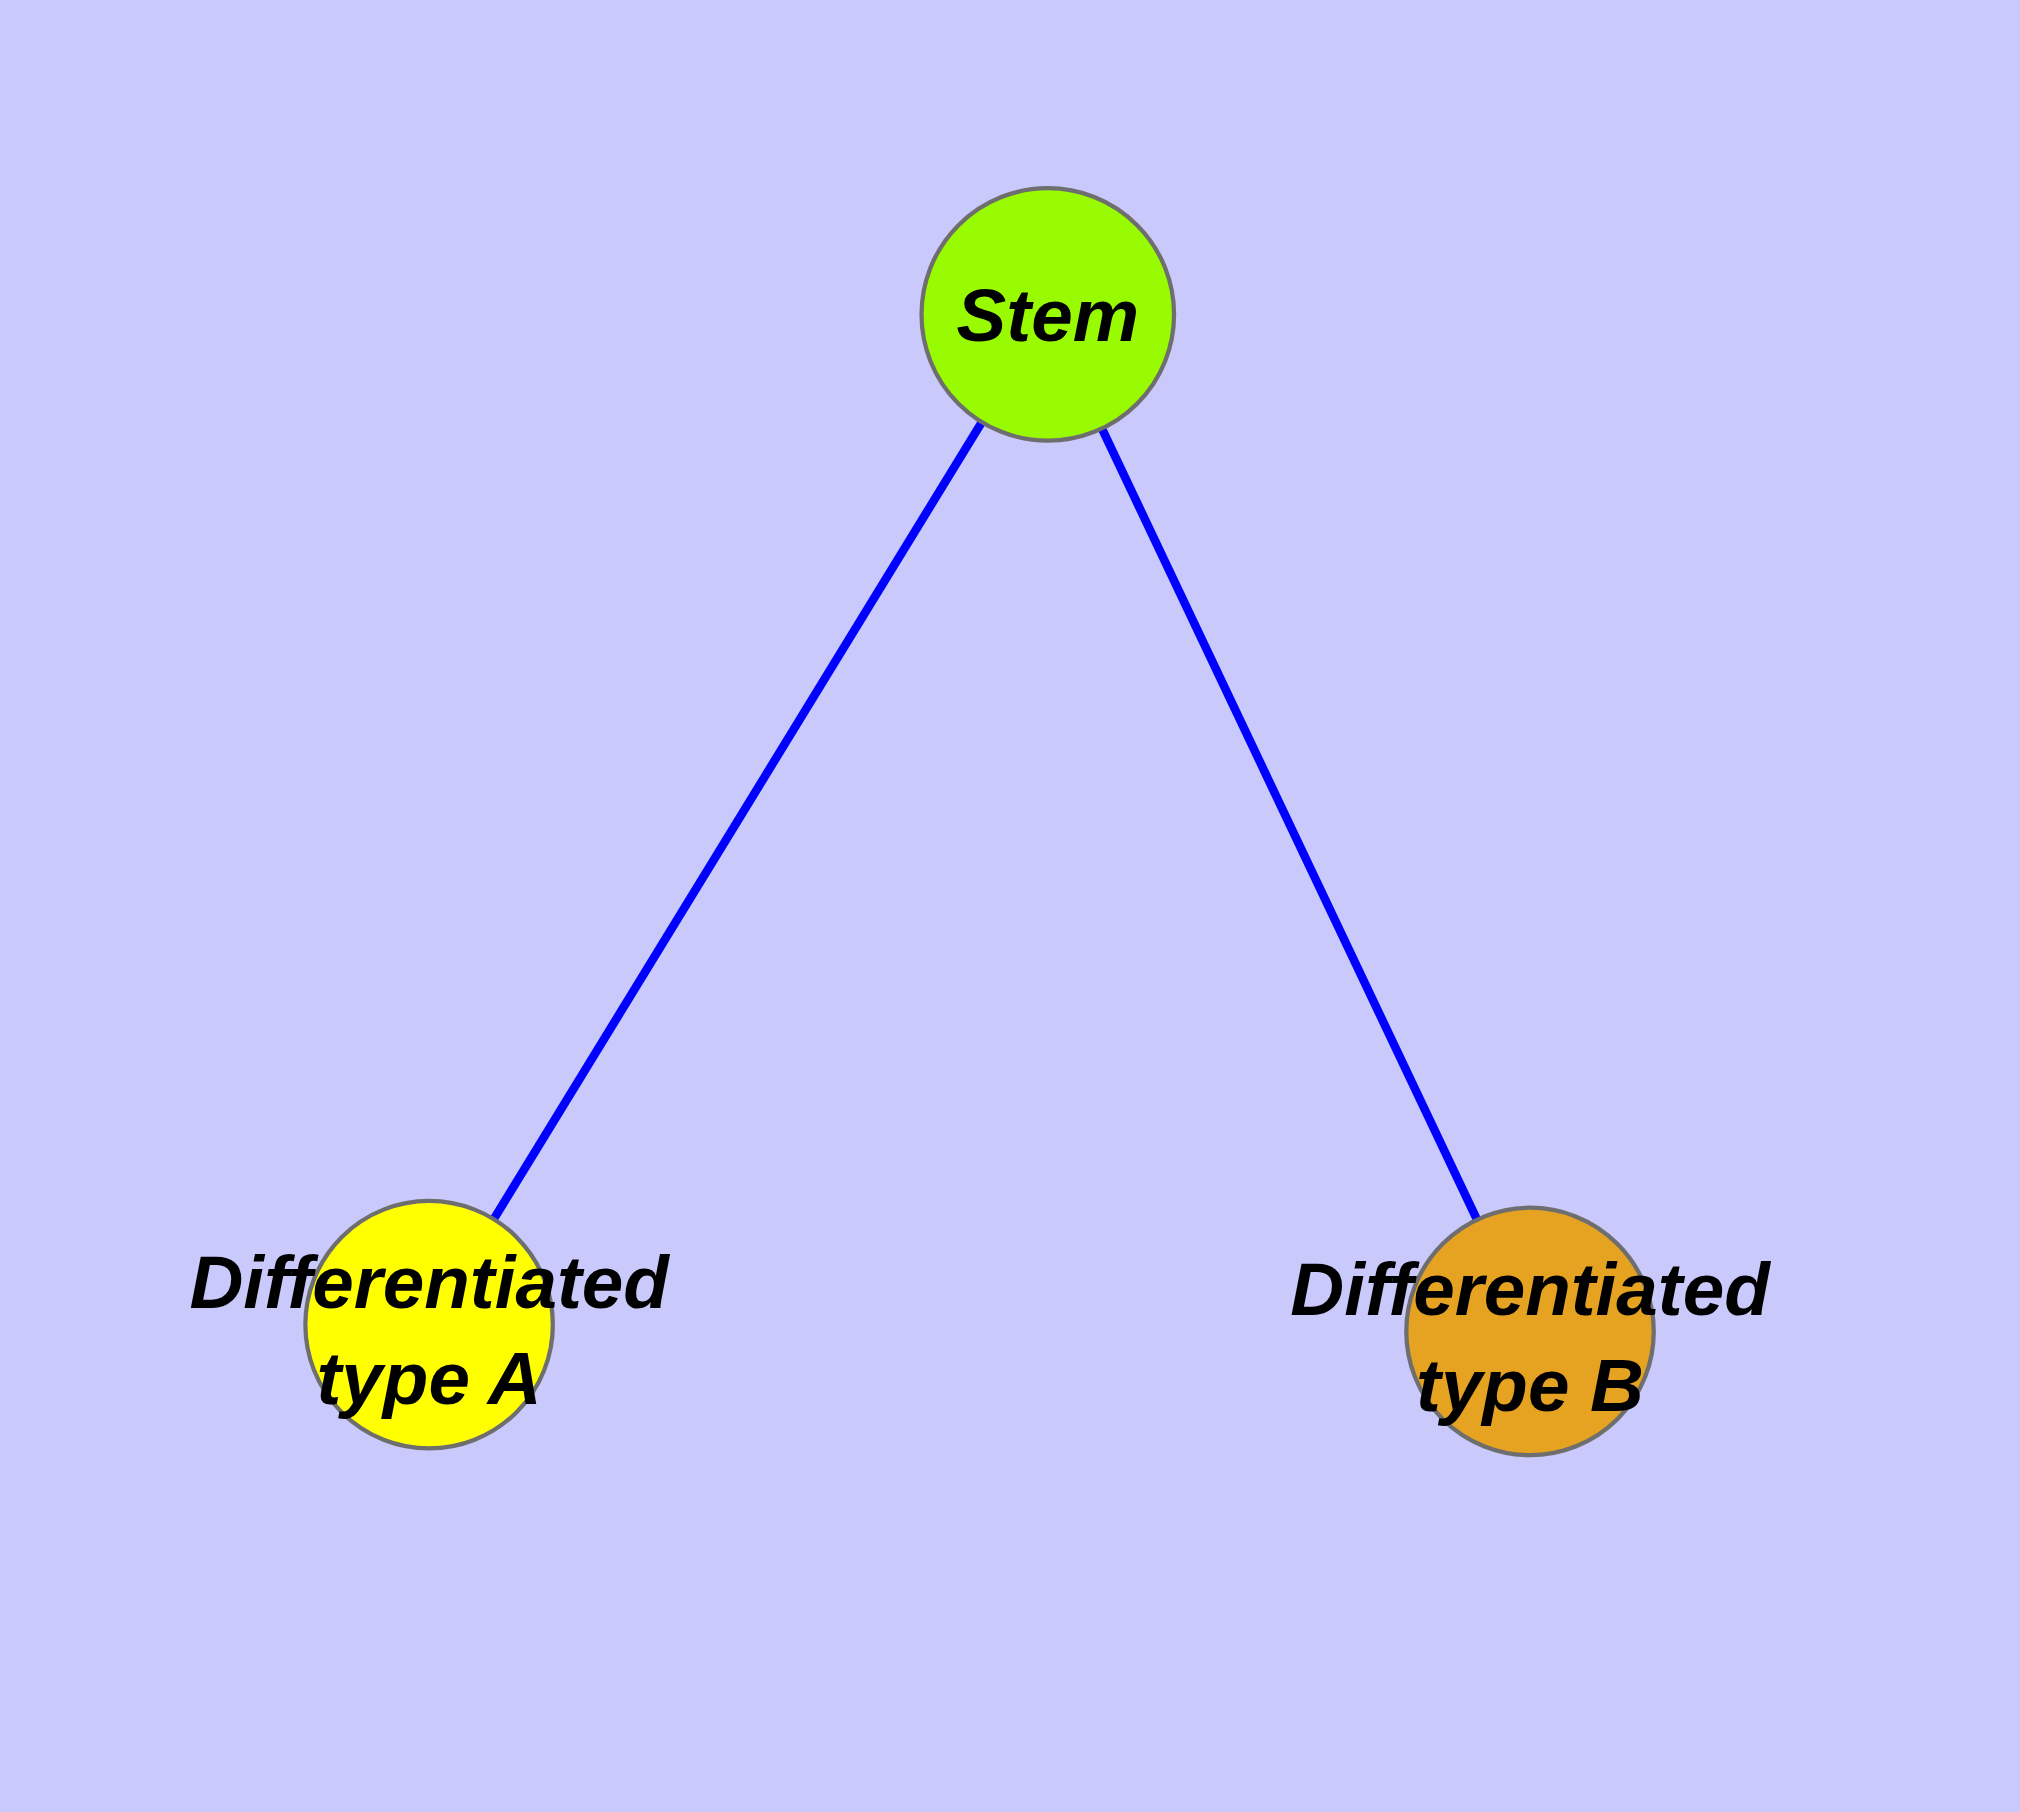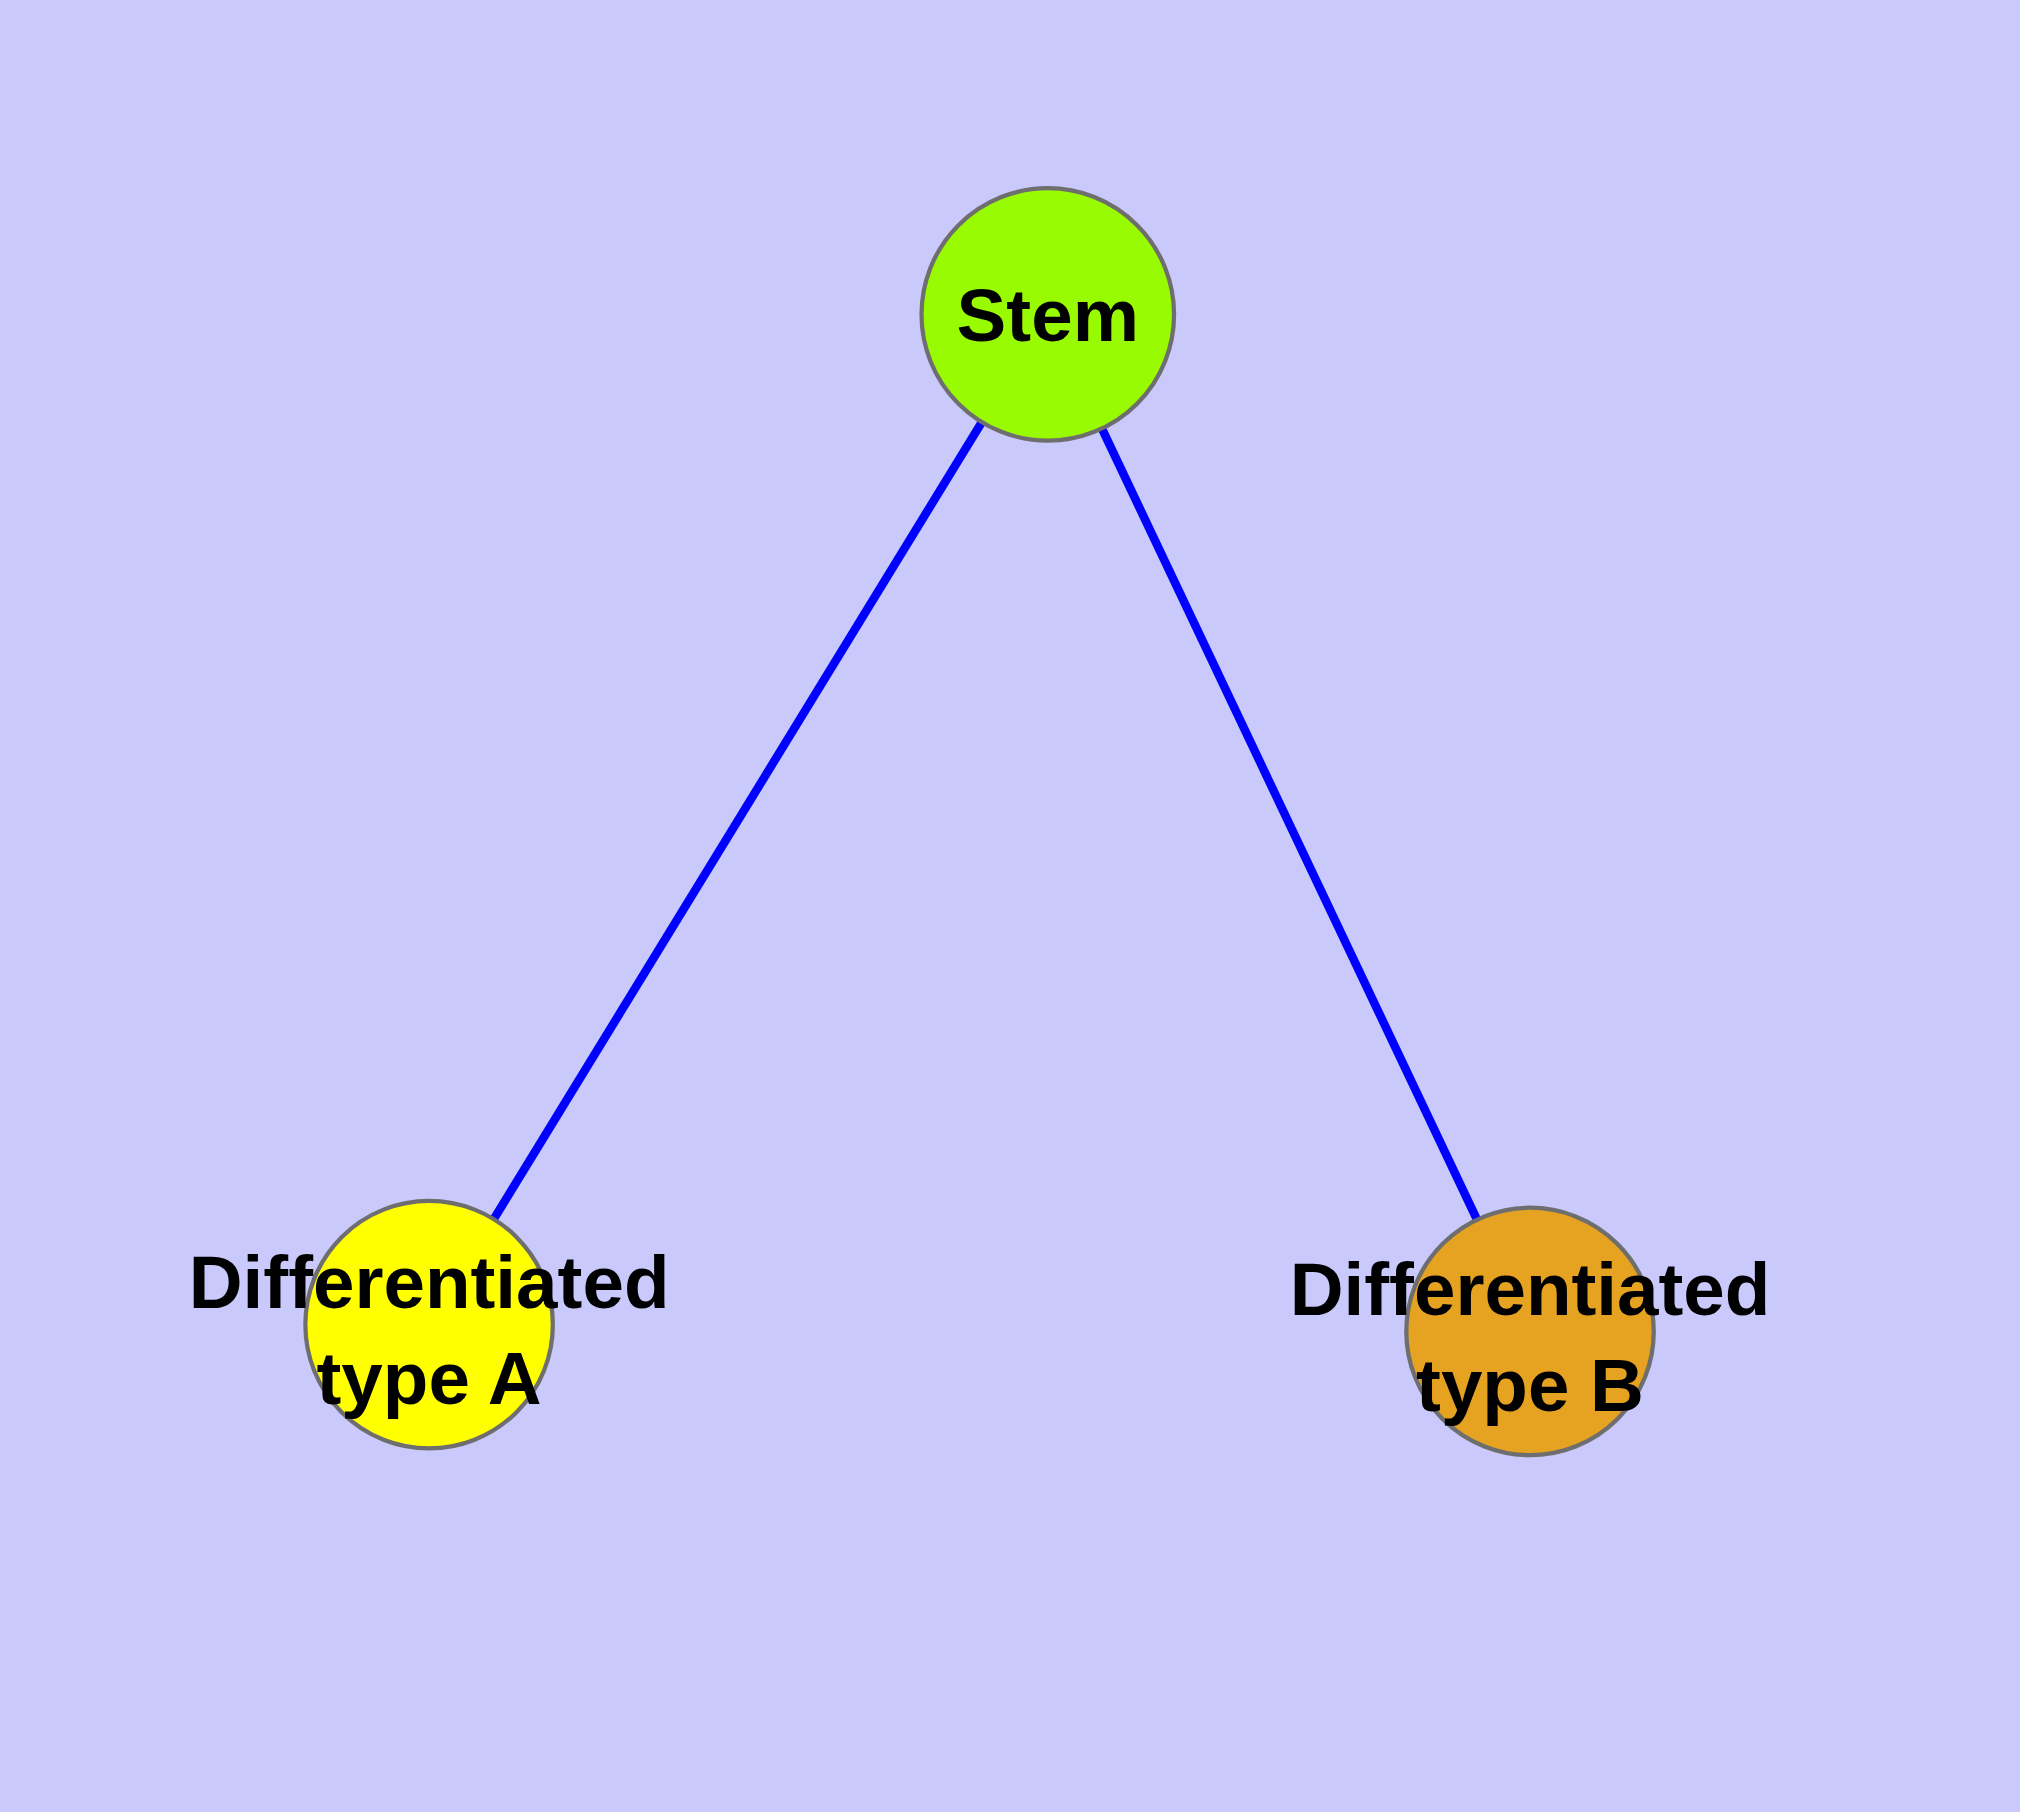"Stem" .diagram-wrap { font-style: none -> italic }
